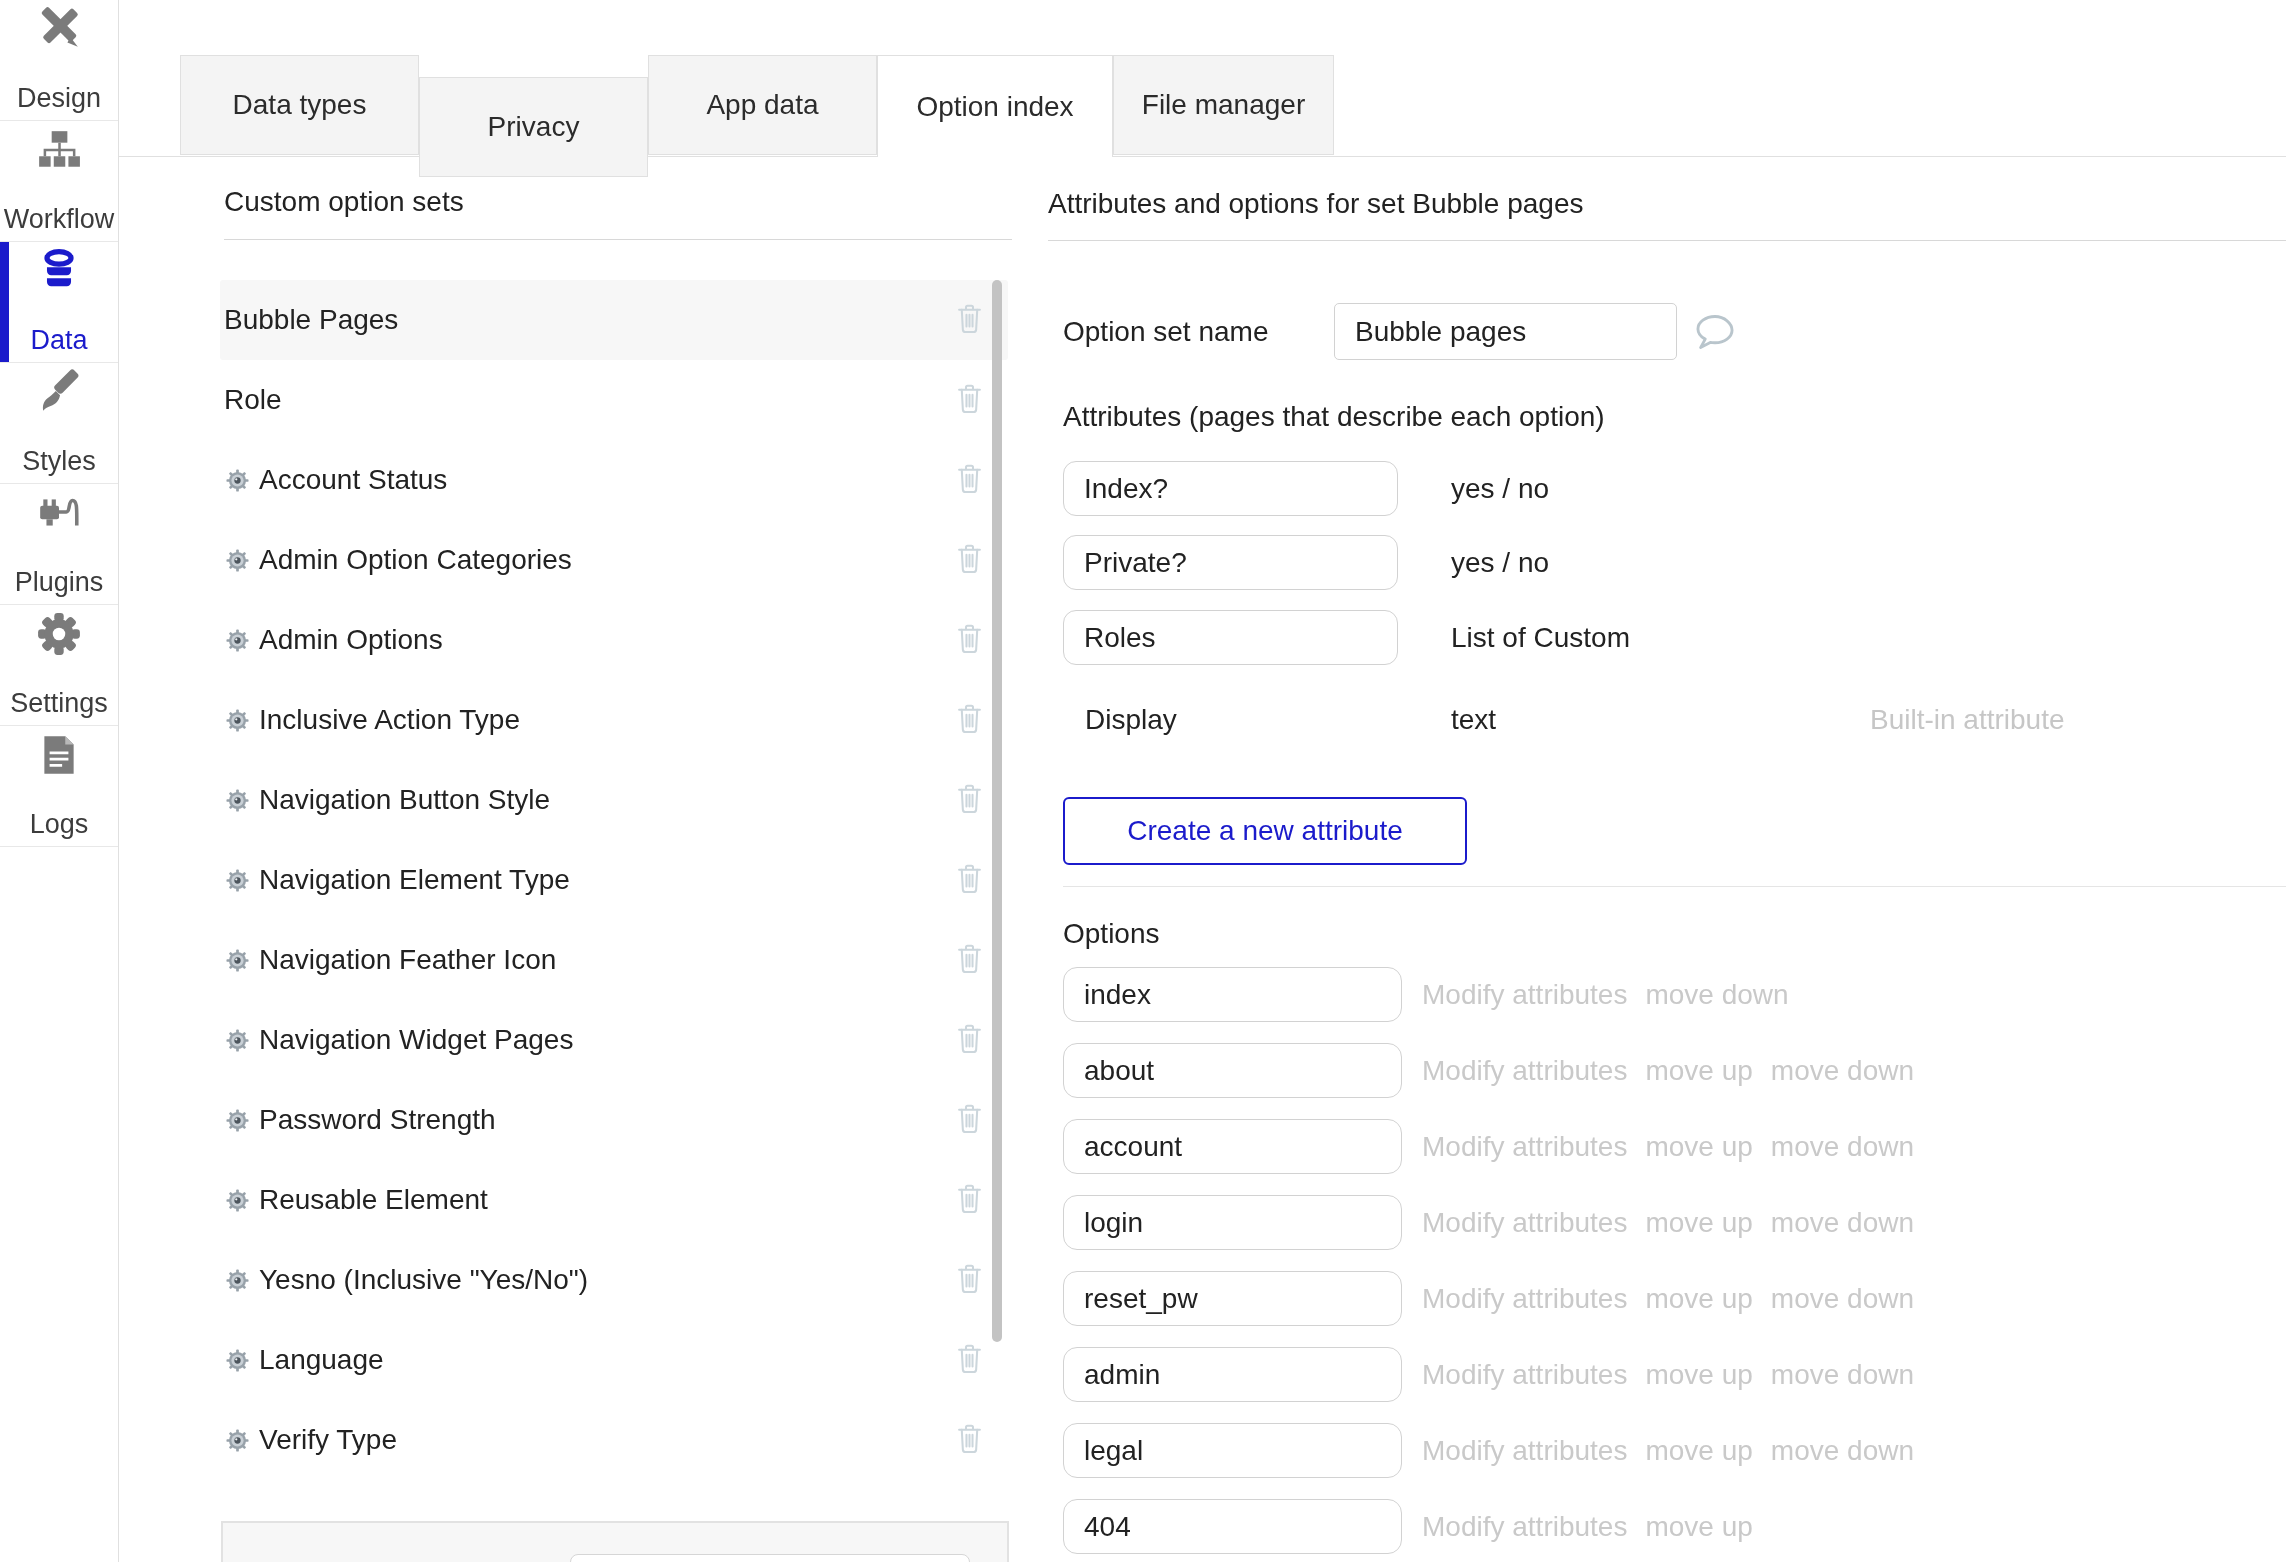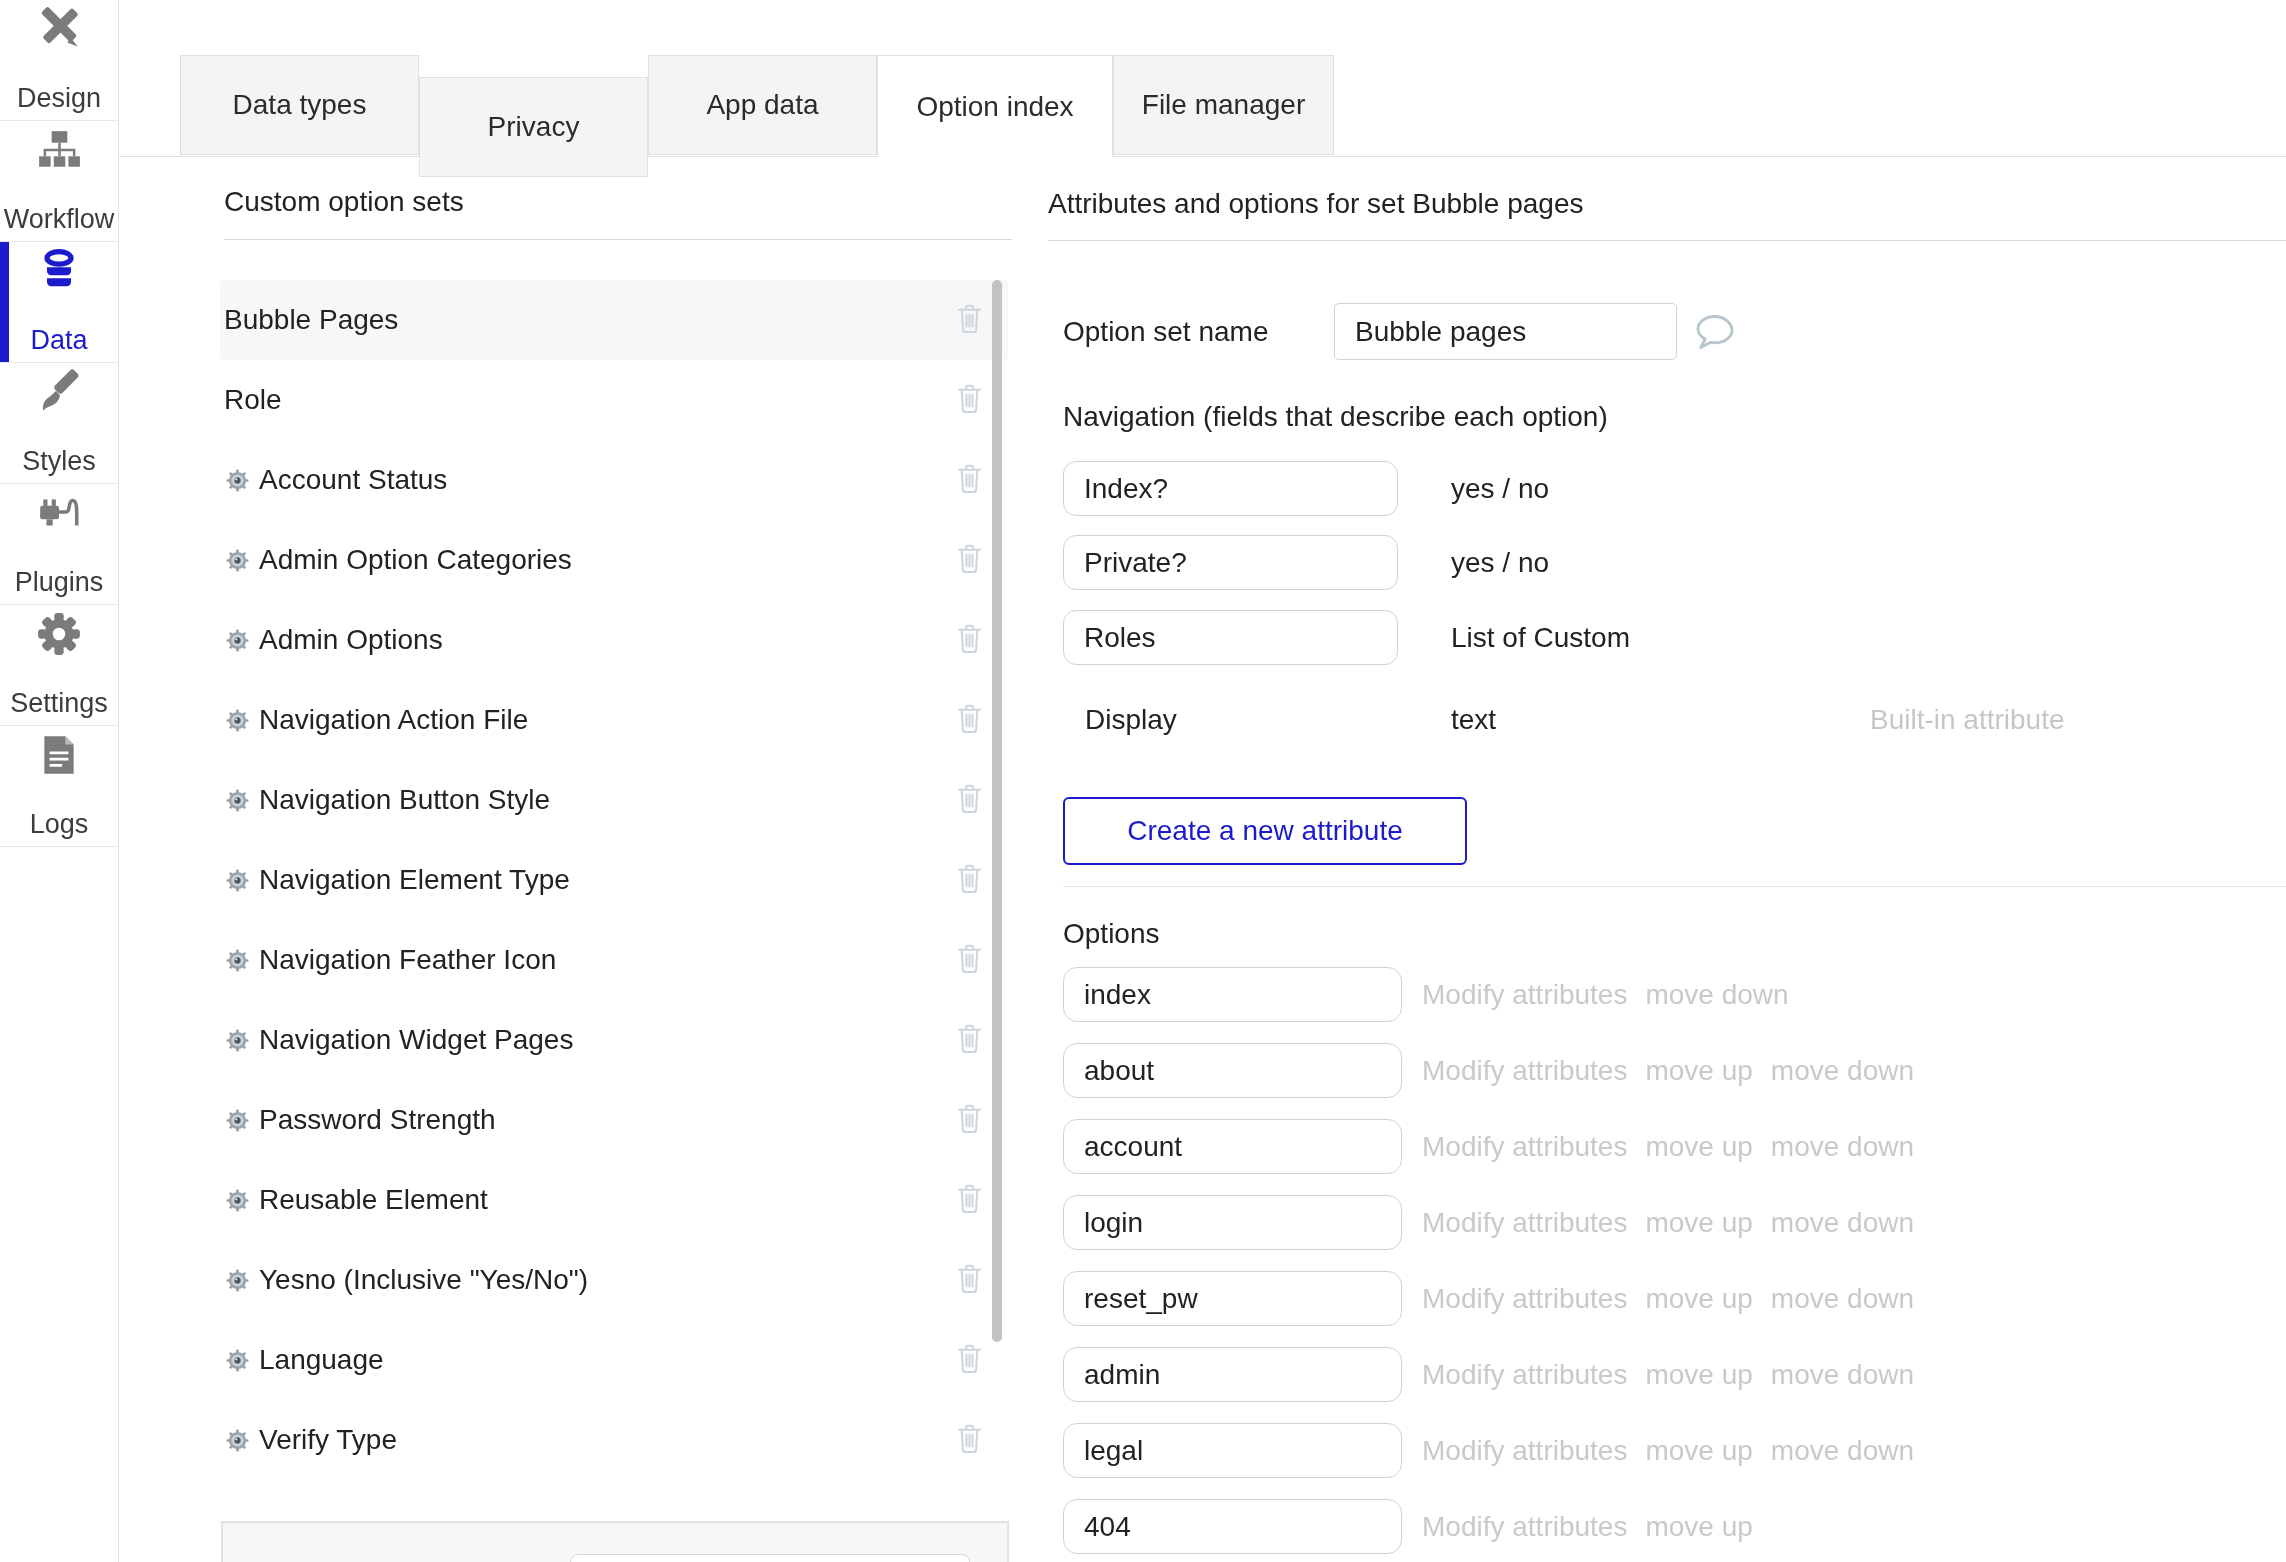"Navigation (fields that describe each" div.attrs-heading { text: Navigation (fields -> Attributes (pages }
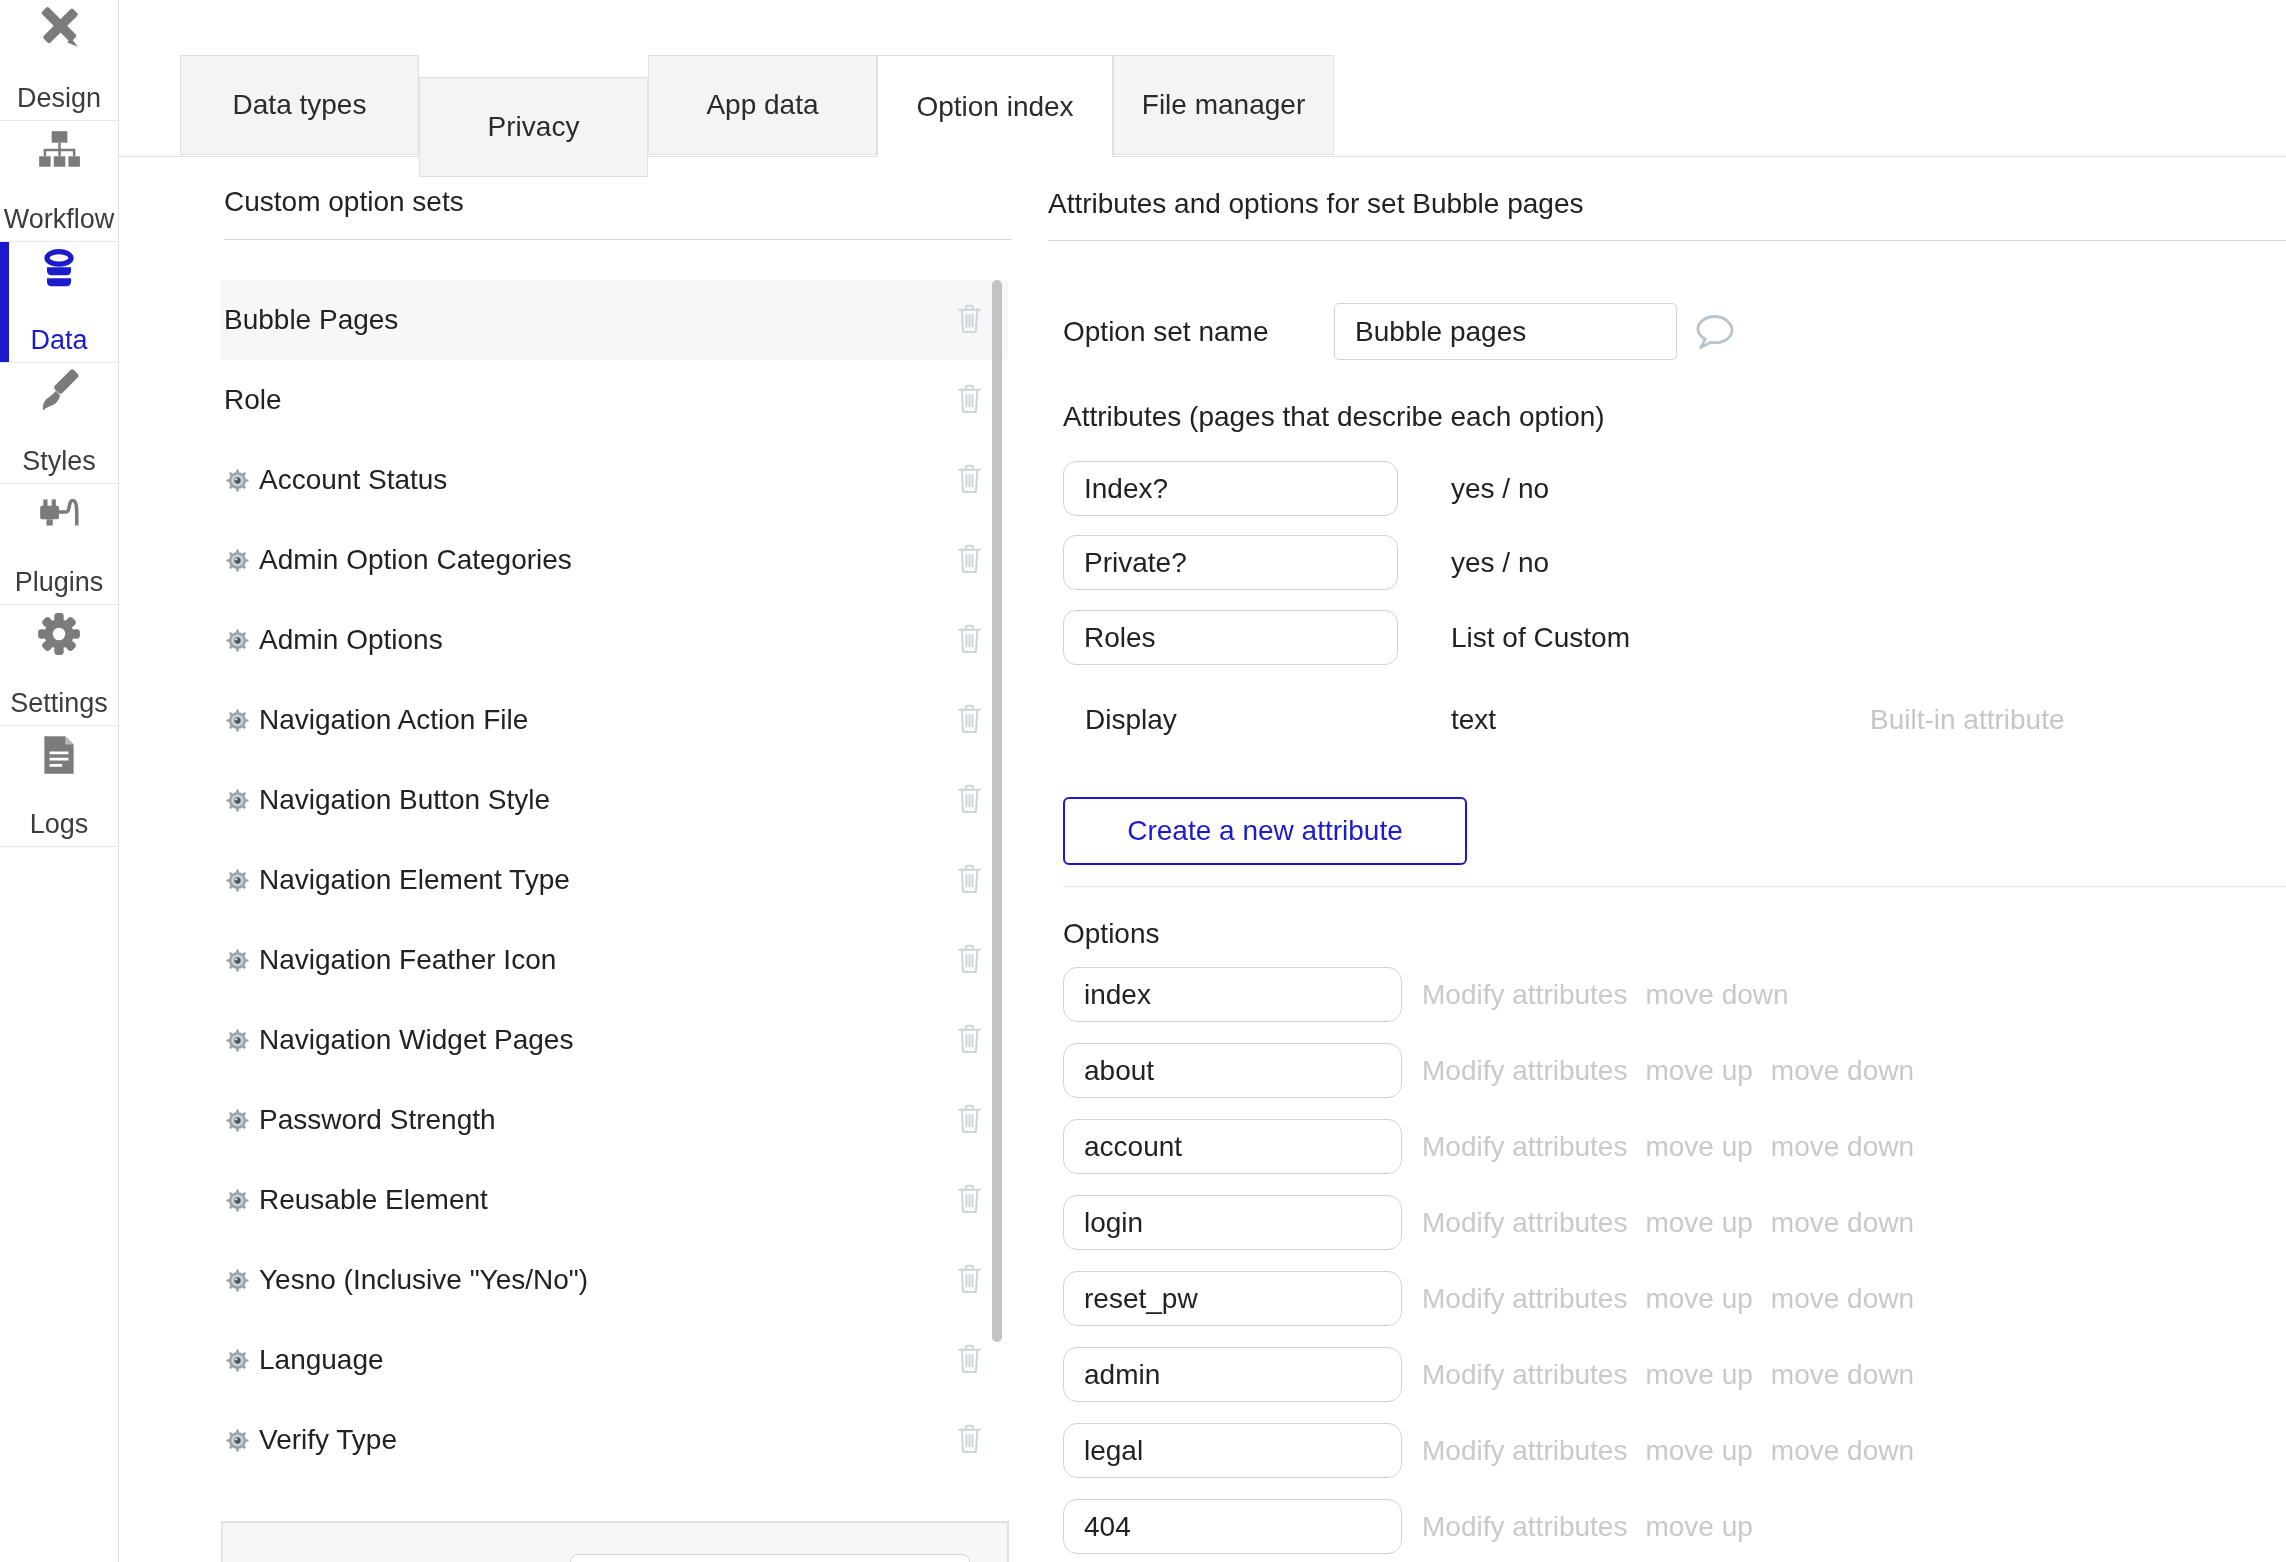"Navigation Action File" span.os-label { text: Navigation Action File -> Inclusive Action Type }
